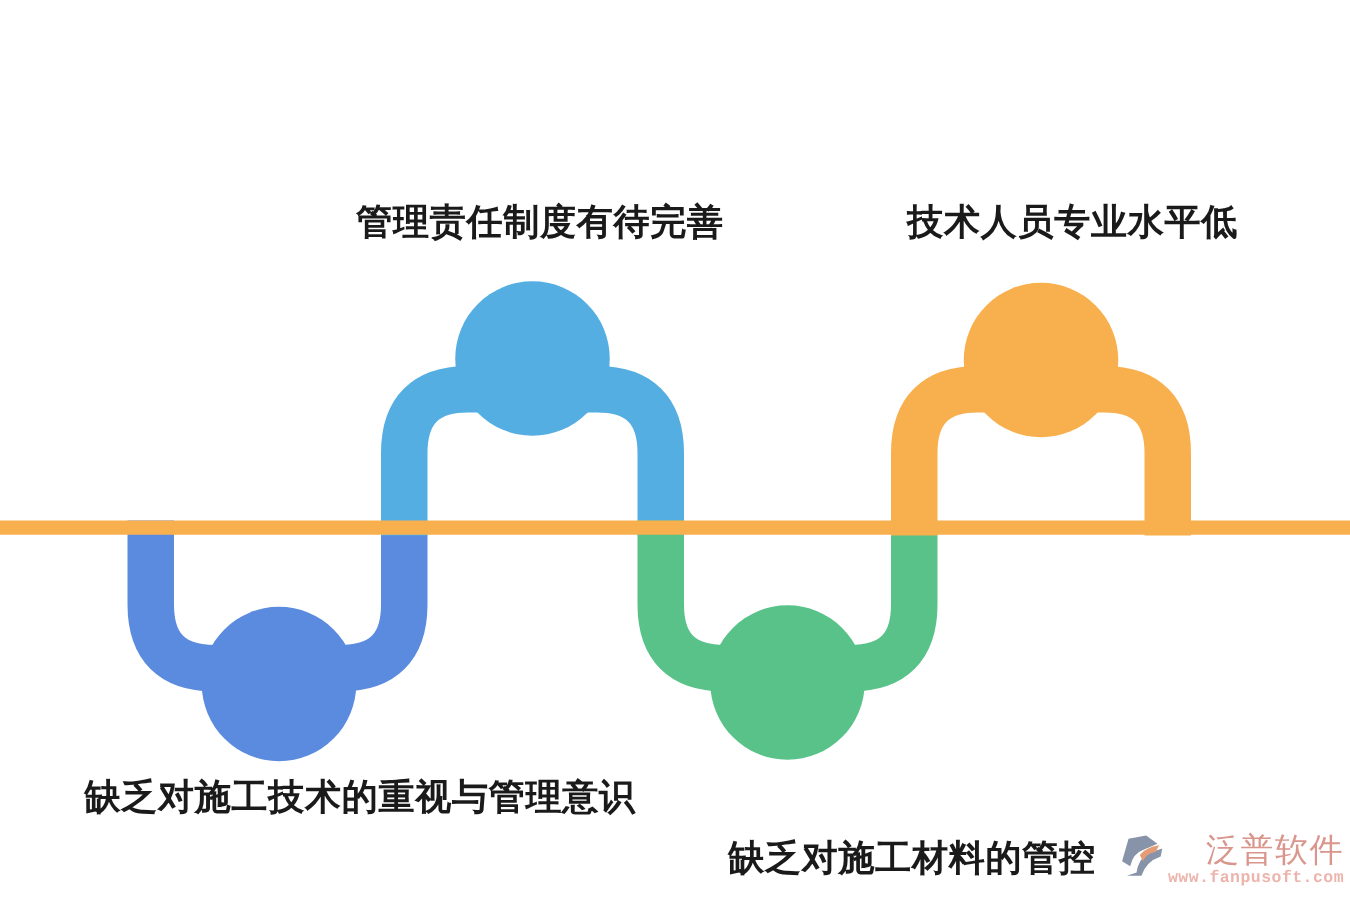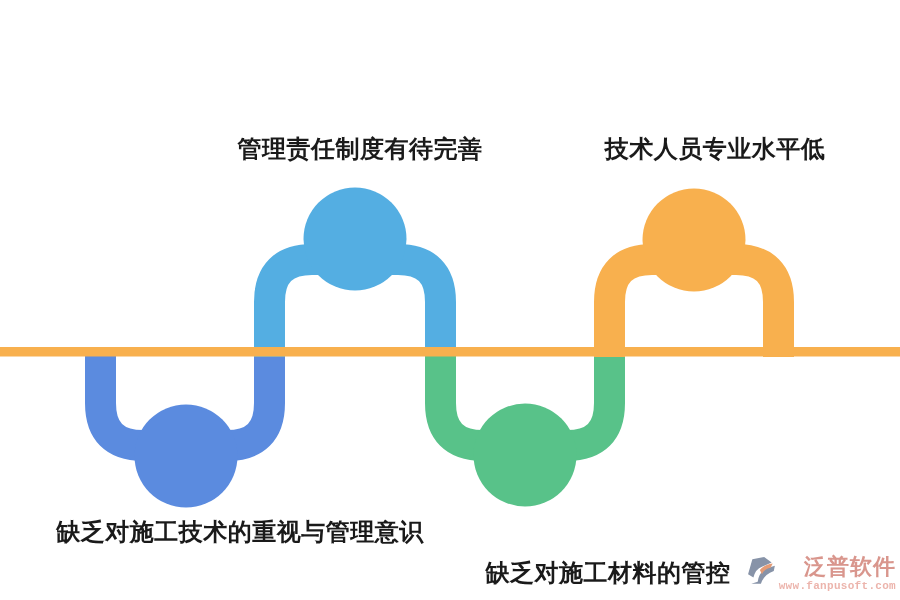"泛普软件" .wm-brand { font-weight: bold -> normal }
